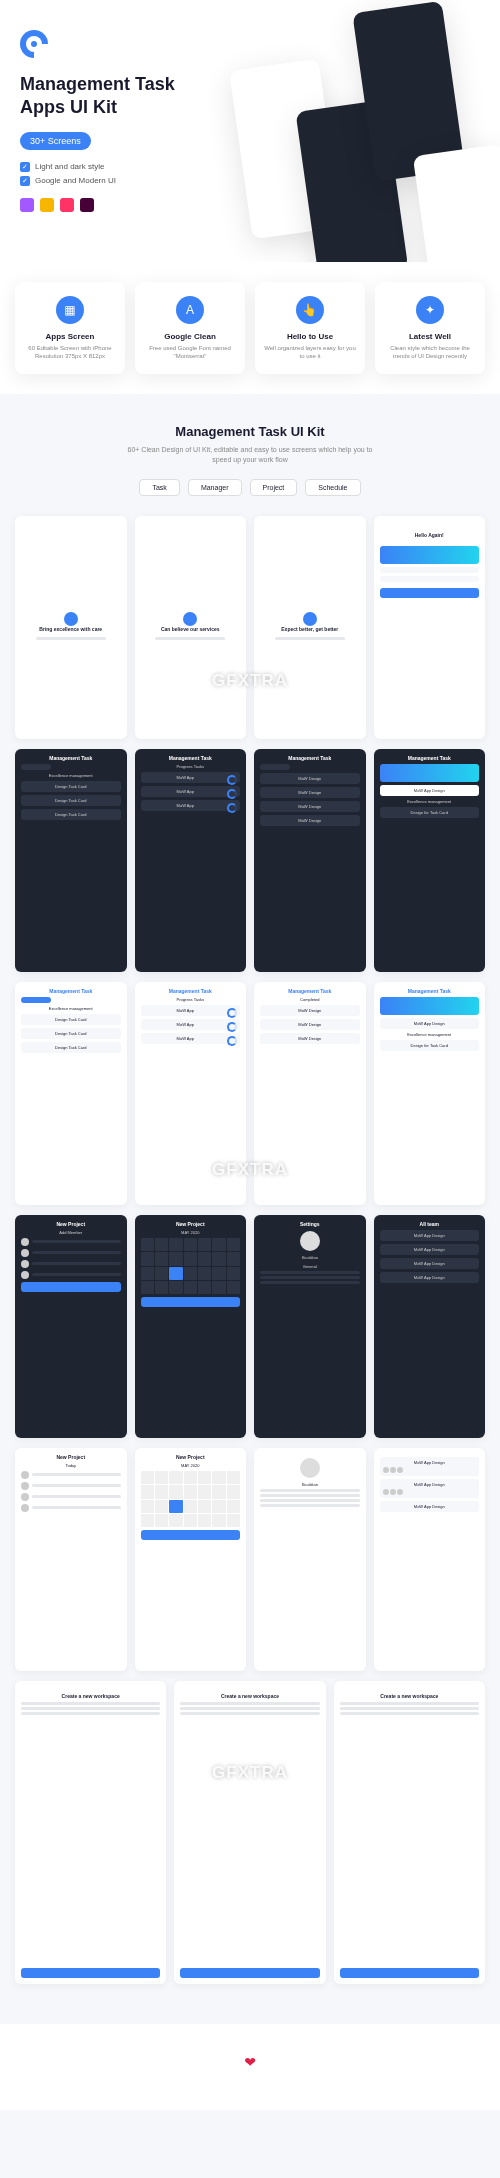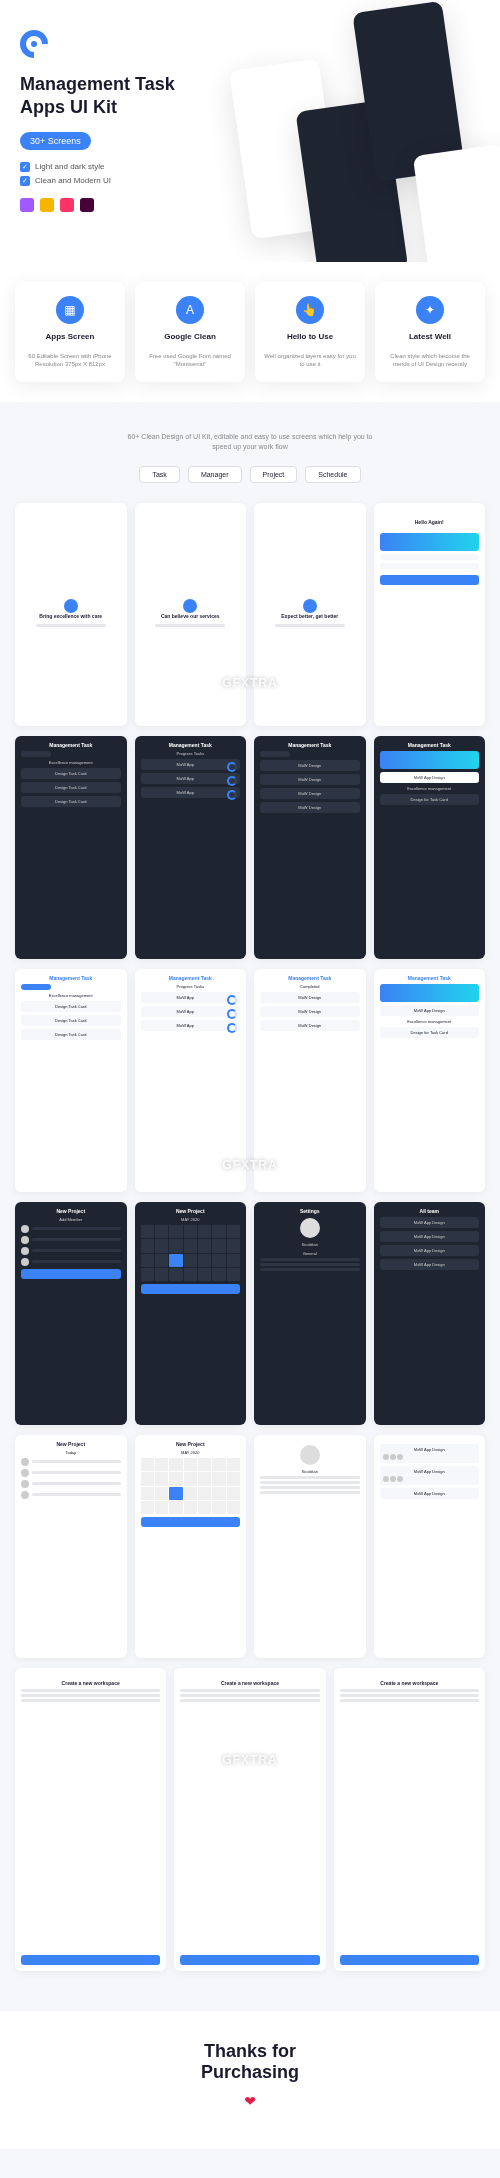"Clean and Modern UI" span { text: Clean -> Google }
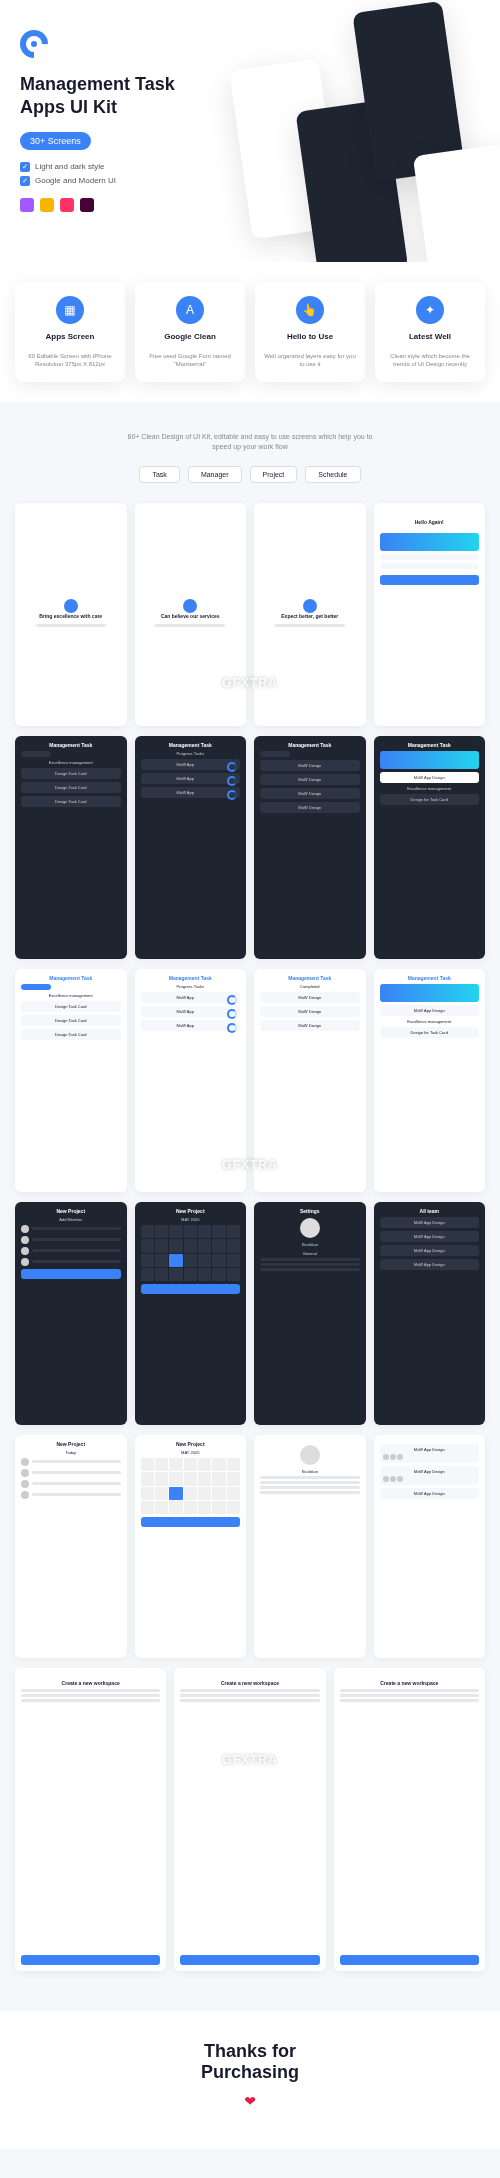"Apps Screen" .fcard h3 { margin-bottom: 12px -> 4px }
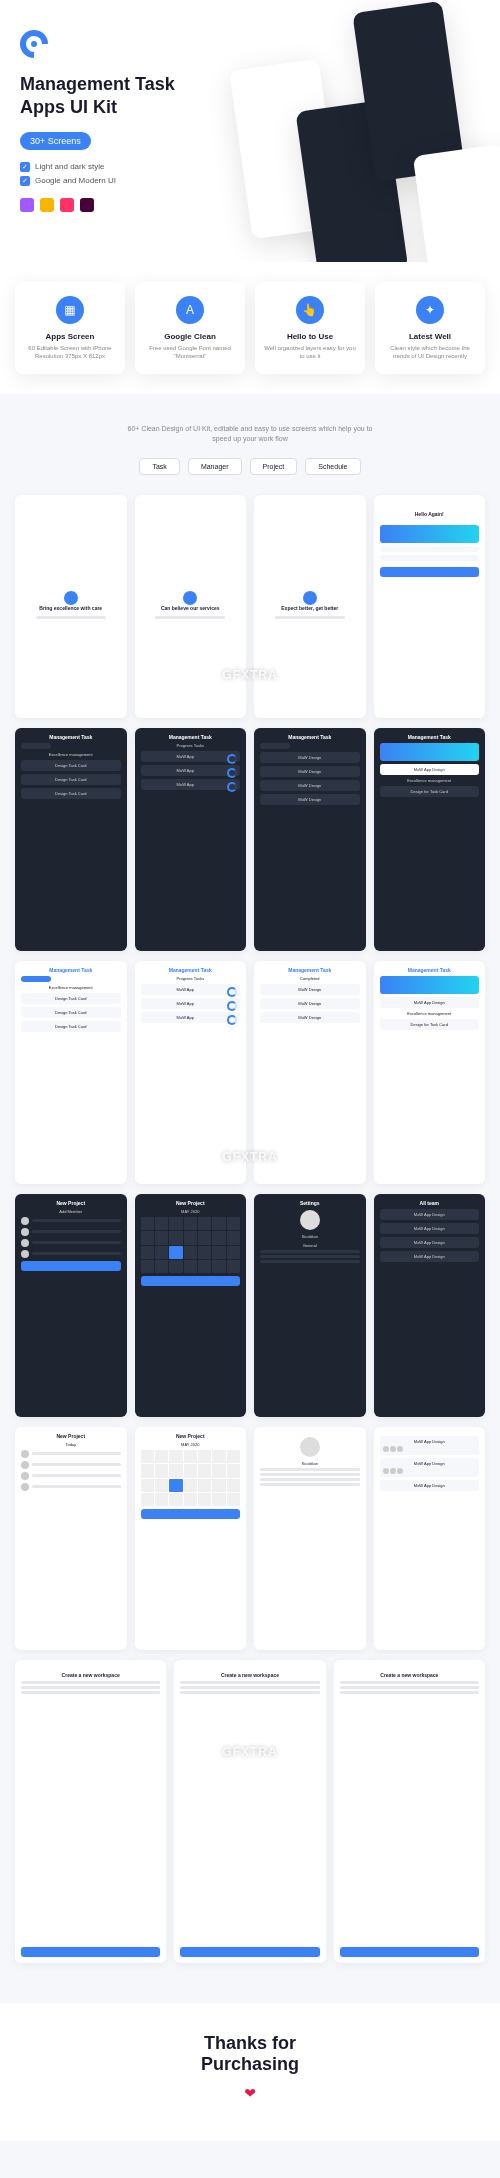"Management Task UI Kit" h2 { html: none -> <h2>Management Task UI Kit</h2> }
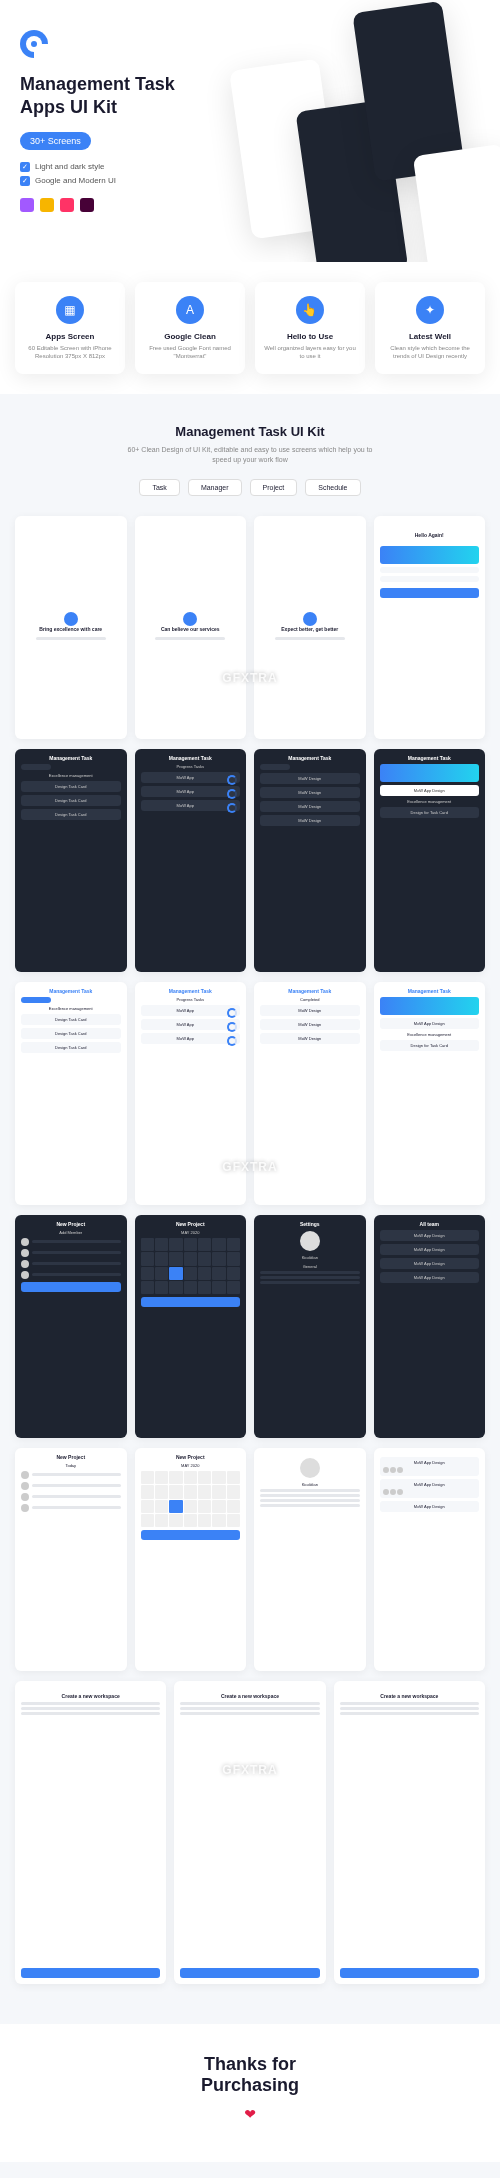"GFXTRA" .watermark { font-size: 12px -> 17px }
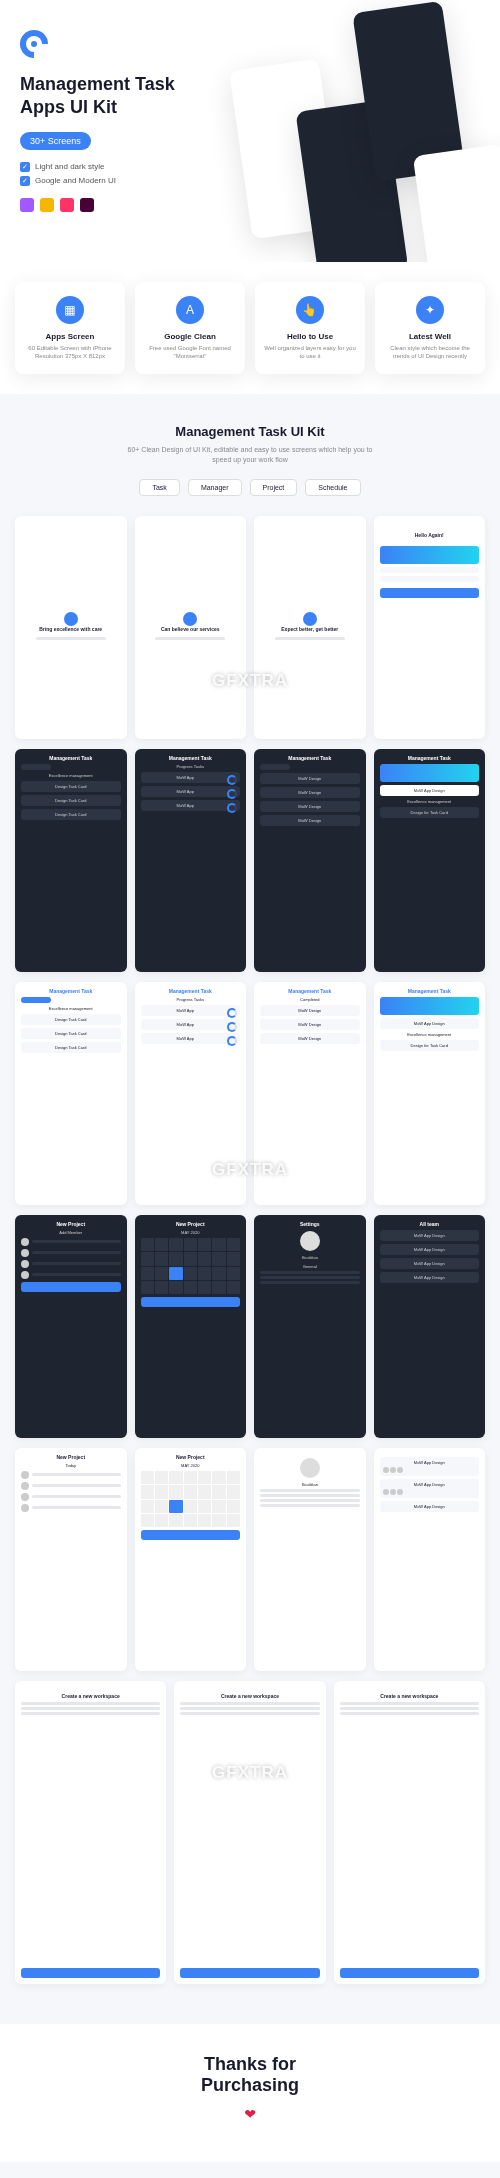"Thanks for" h2 { html: <h2><span>Thanks for</span><br><span>Purchasing</span></h2> -> none }
